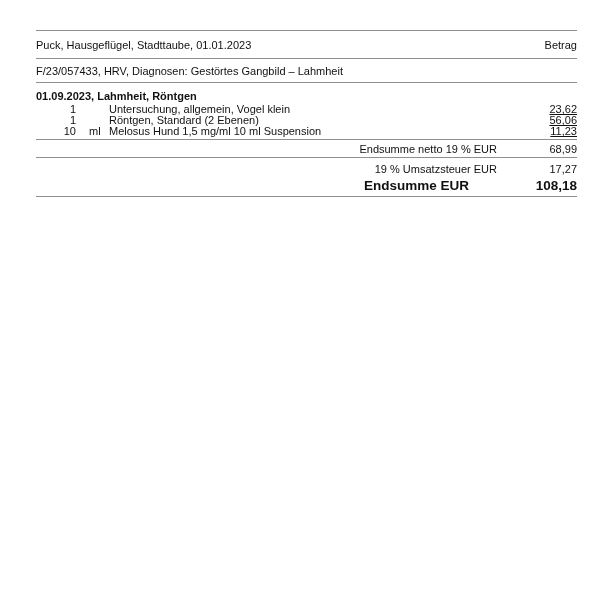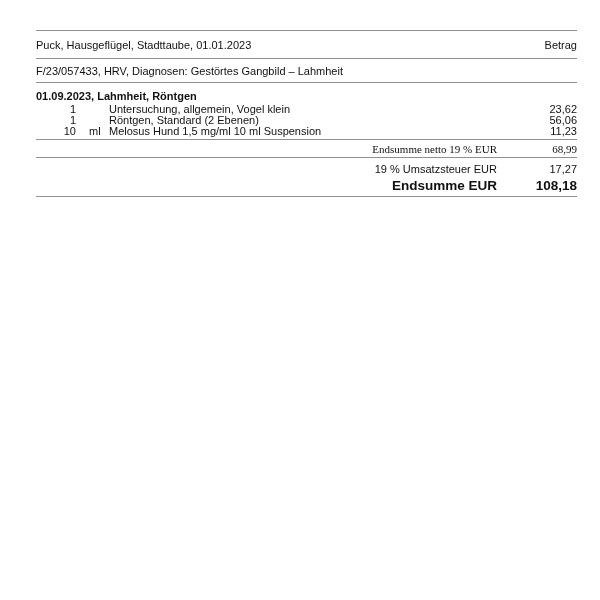"23,62" .amt { text-decoration: none -> underline }
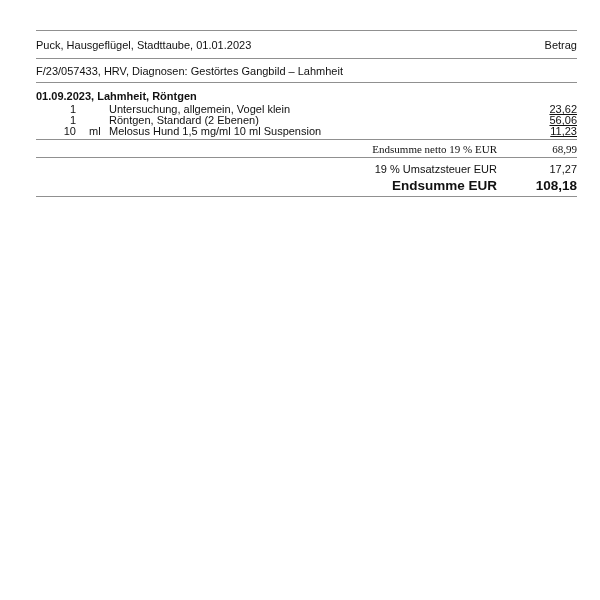"Endsumme netto 19 % EUR" .total-net { font-family: Liberation Serif, serif -> none }
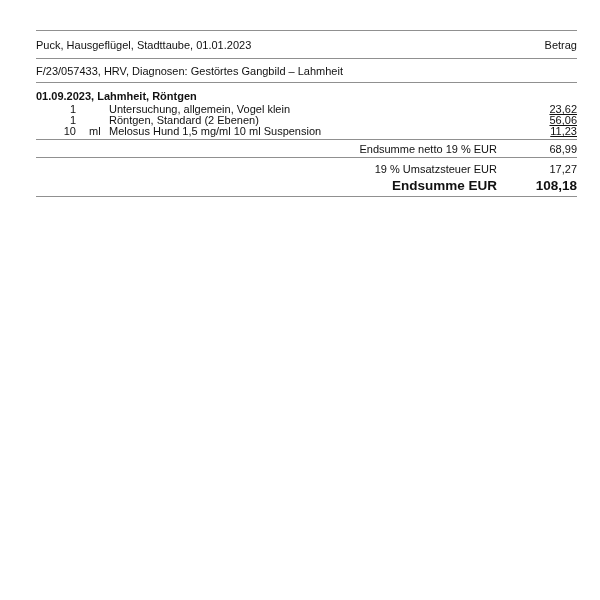"Endsumme EUR" .total-grand { gap: none -> 28px }
